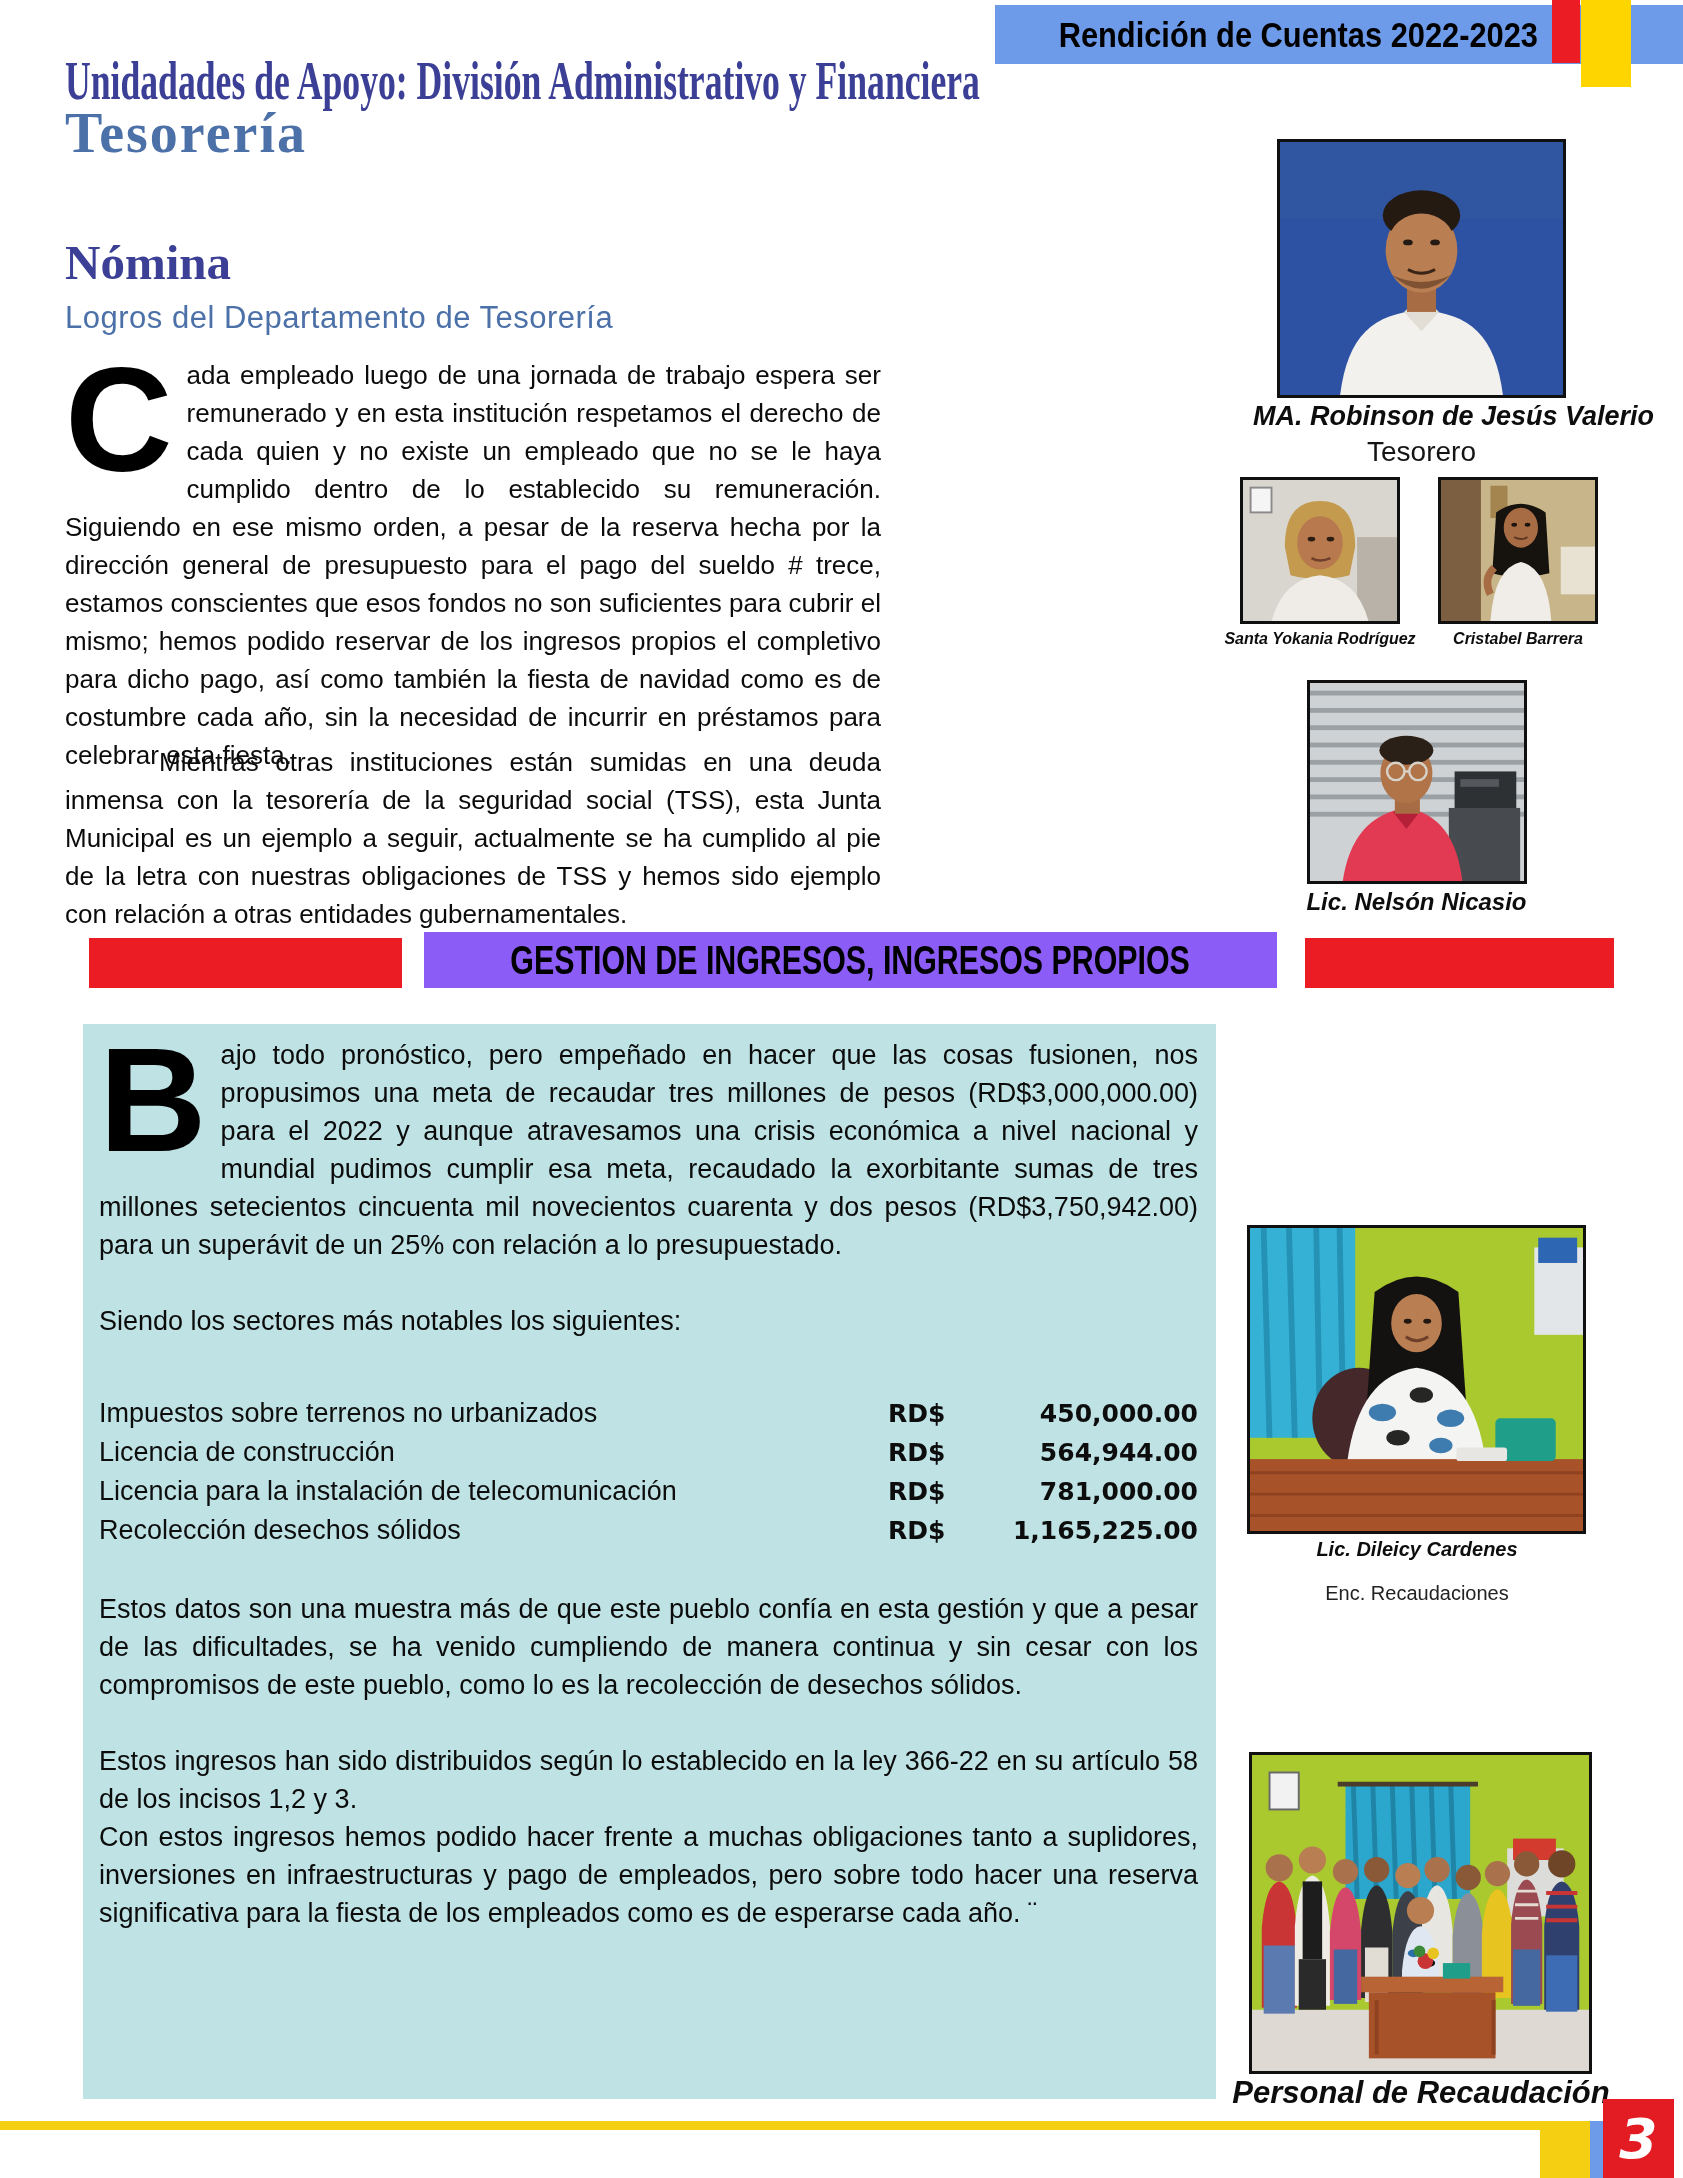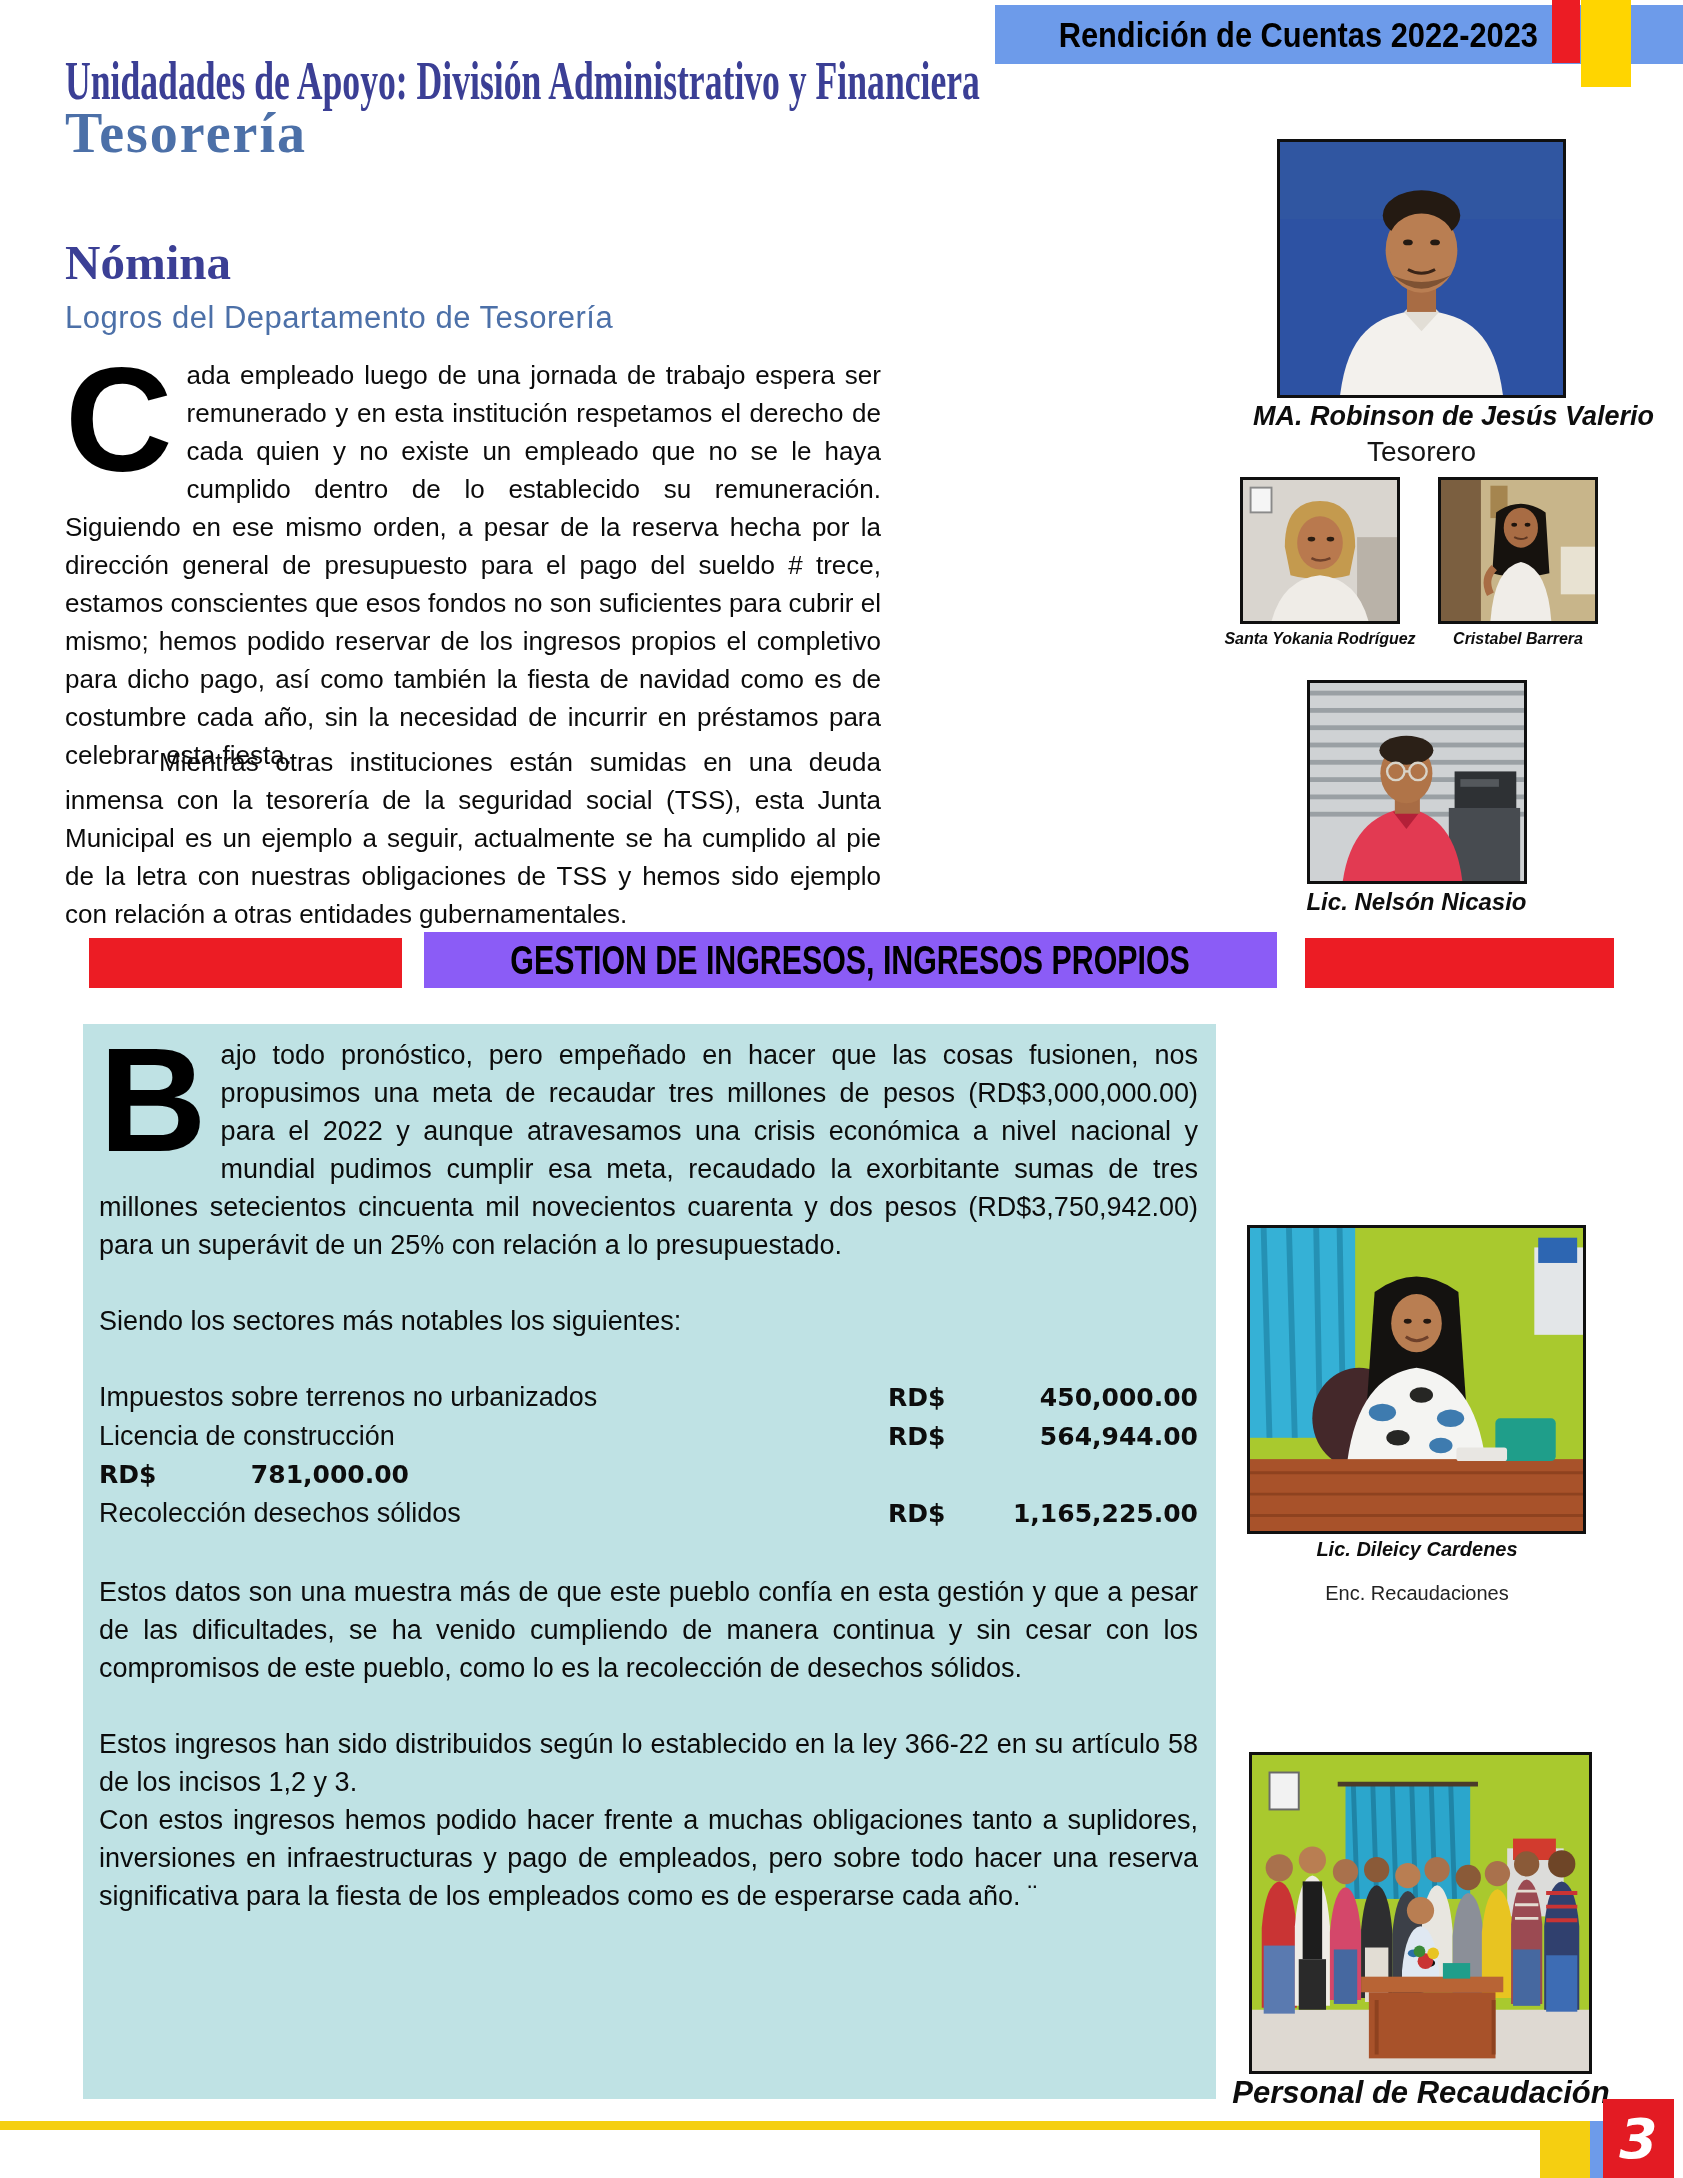"Siendo los sectores más notables" #sectors-intro { margin-bottom: 38px -> 54px }
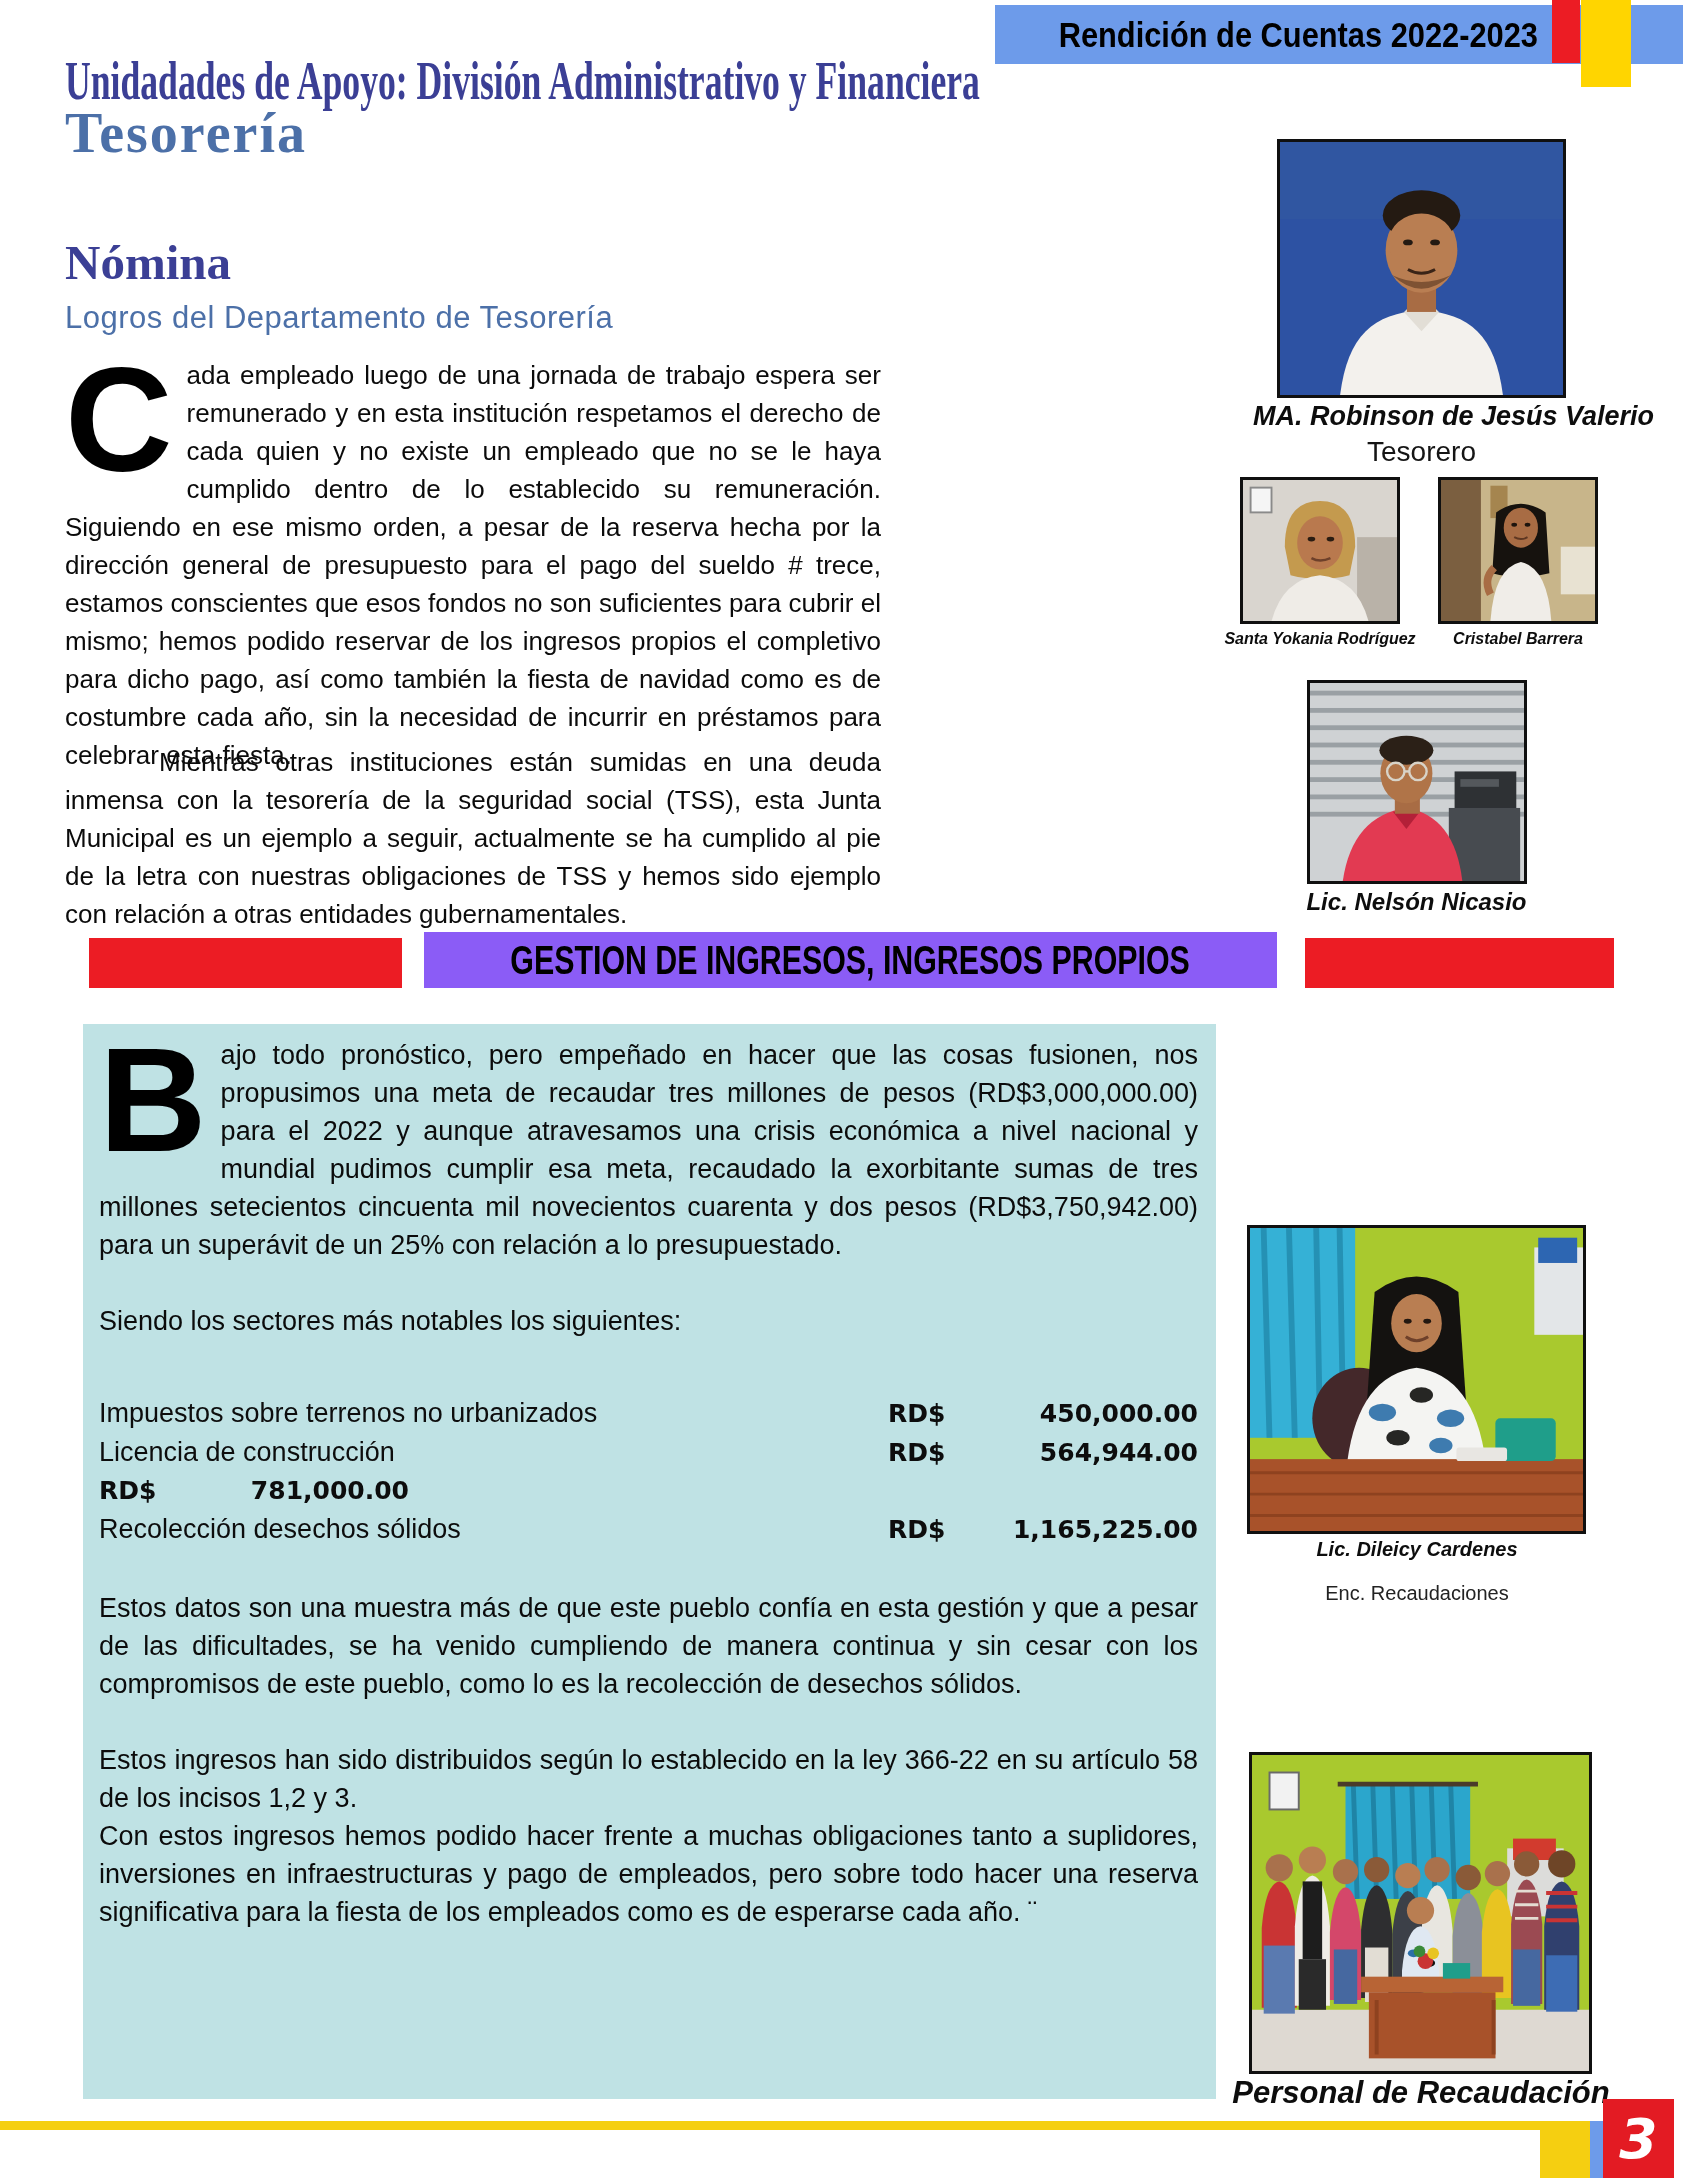"Licencia para la instalación de" div.sector-label { html: none -> <div>Licencia para la instalación de telecomunicación</div> }
